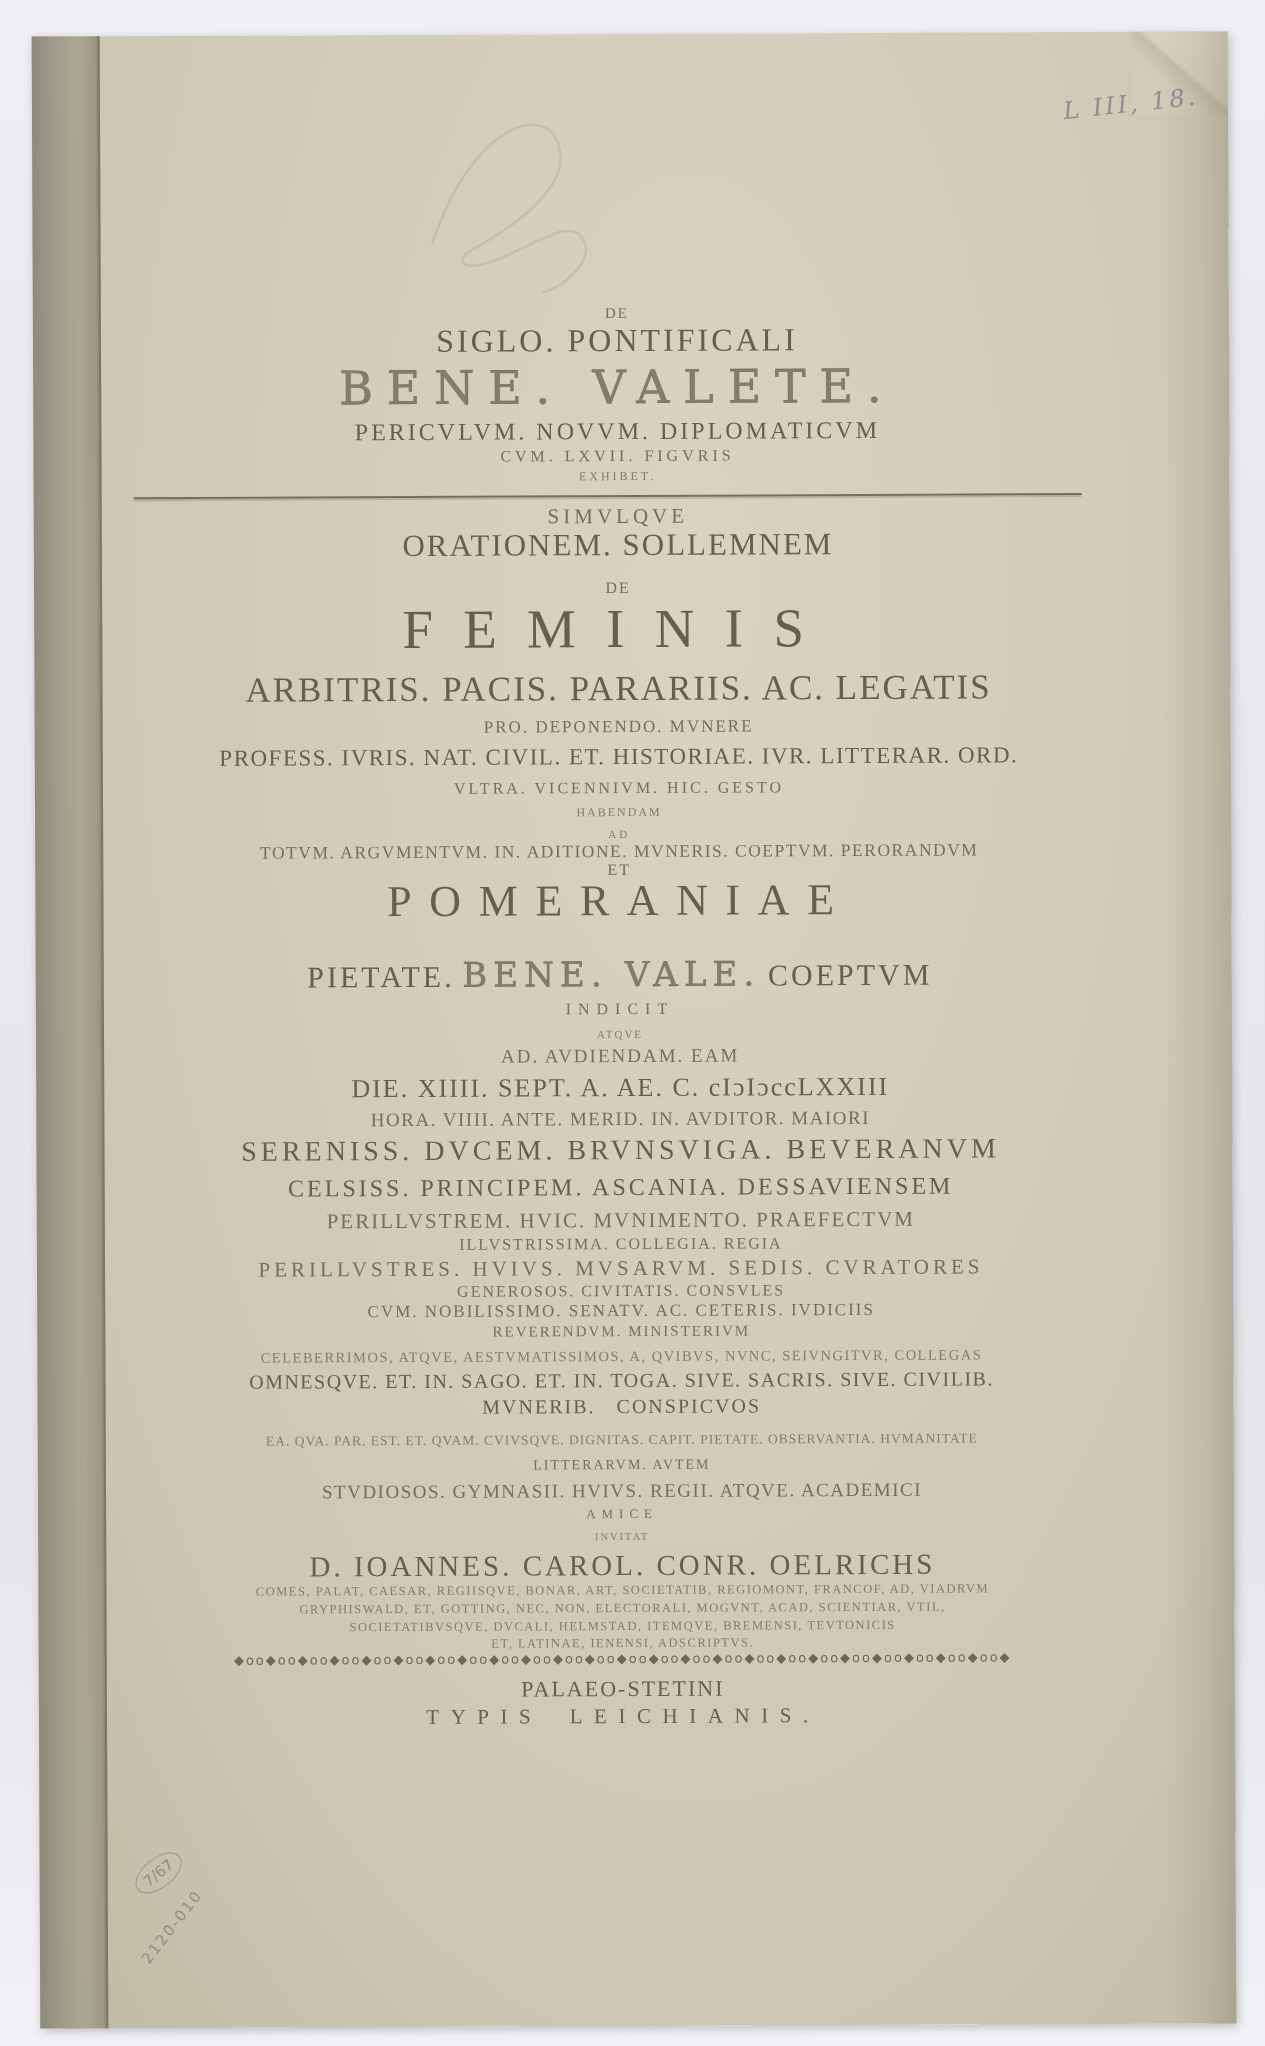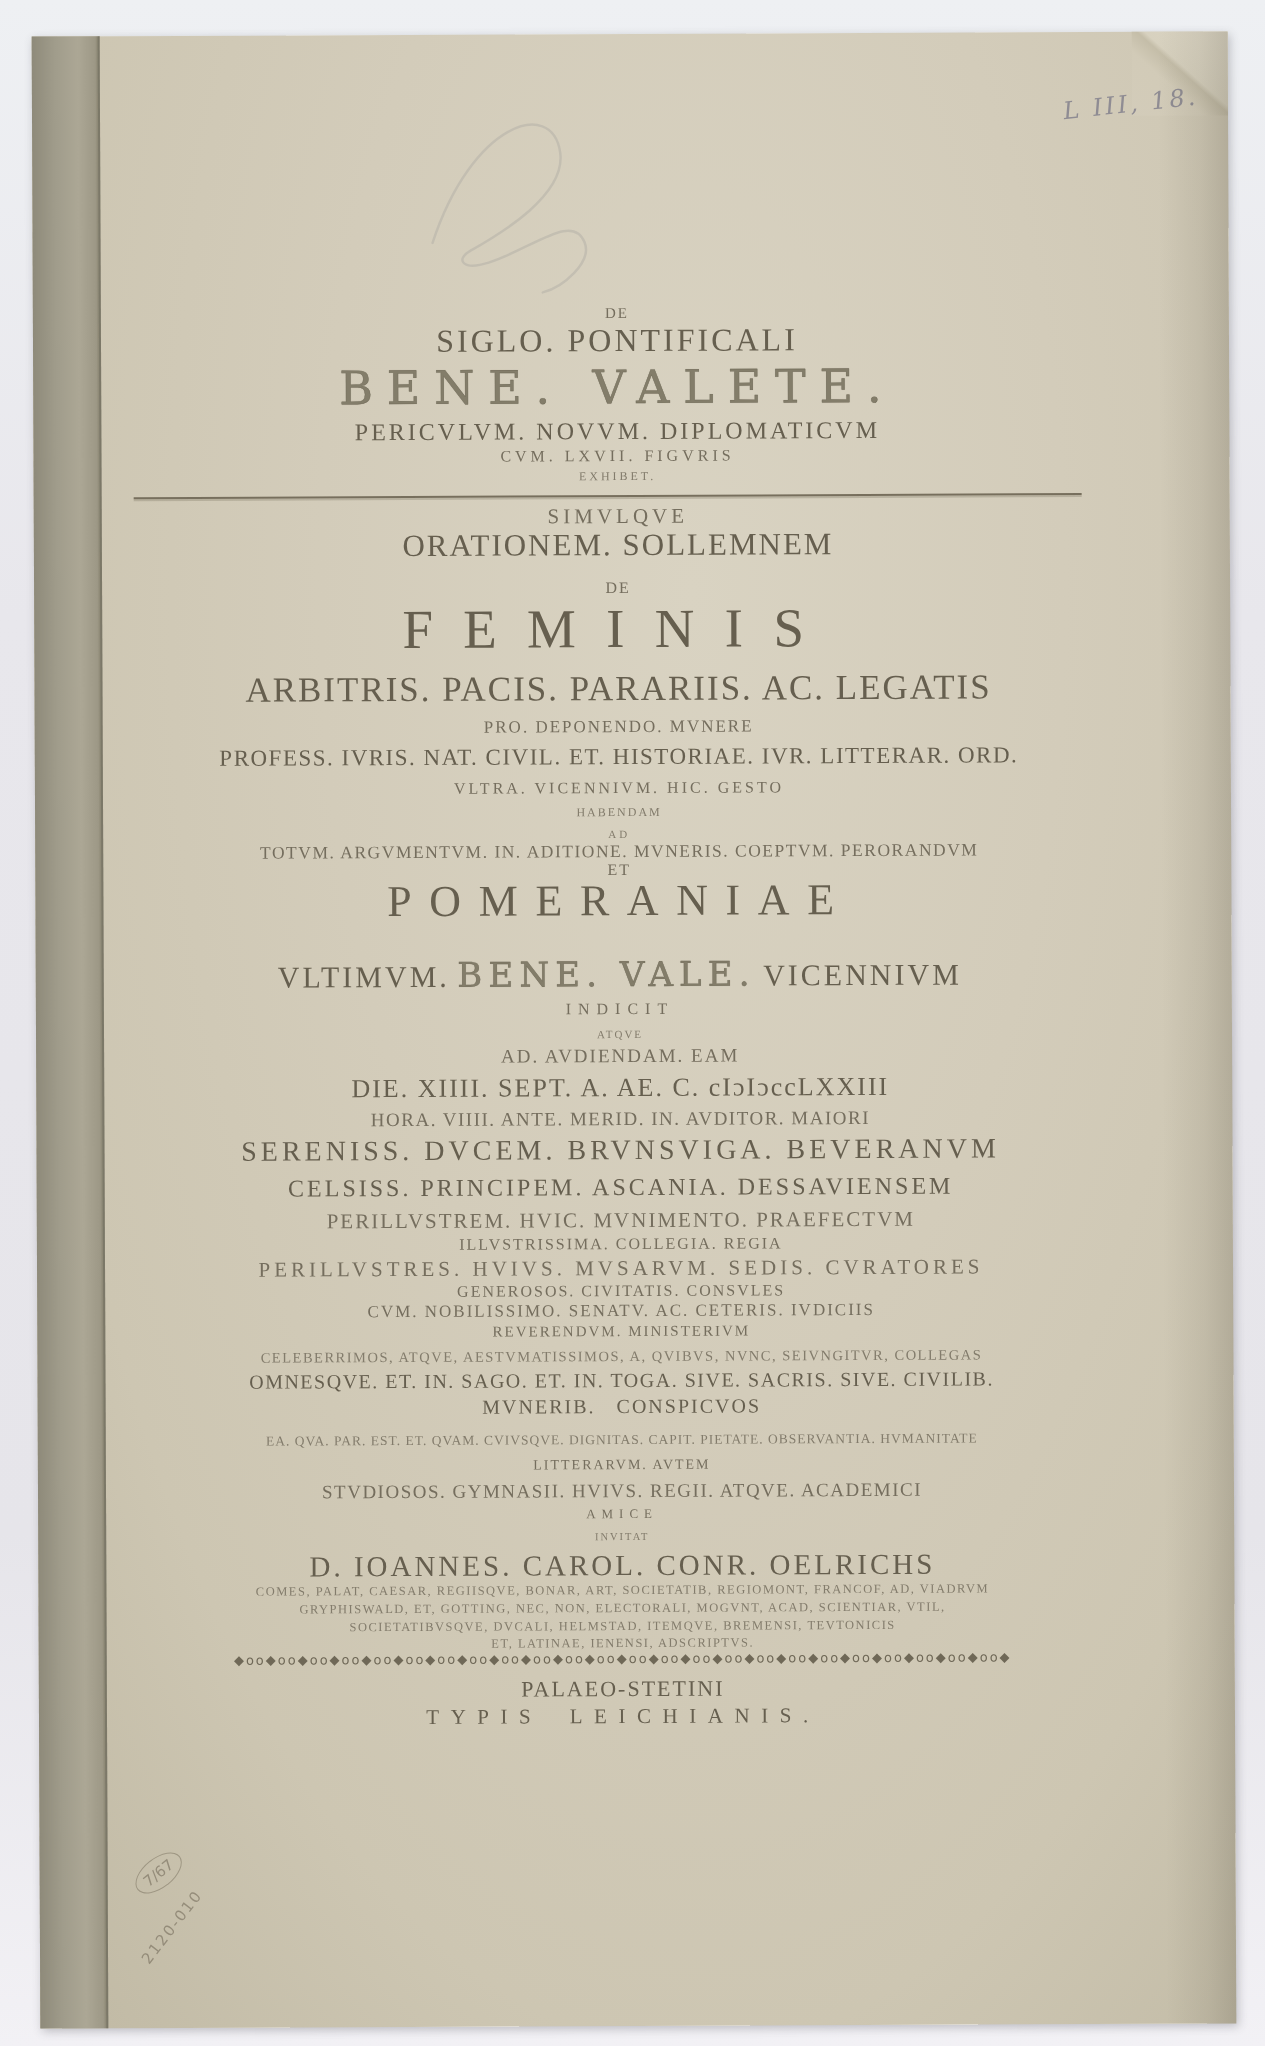"VLTIMVM." span.ink-dark { text: VLTIMVM -> PIETATE }
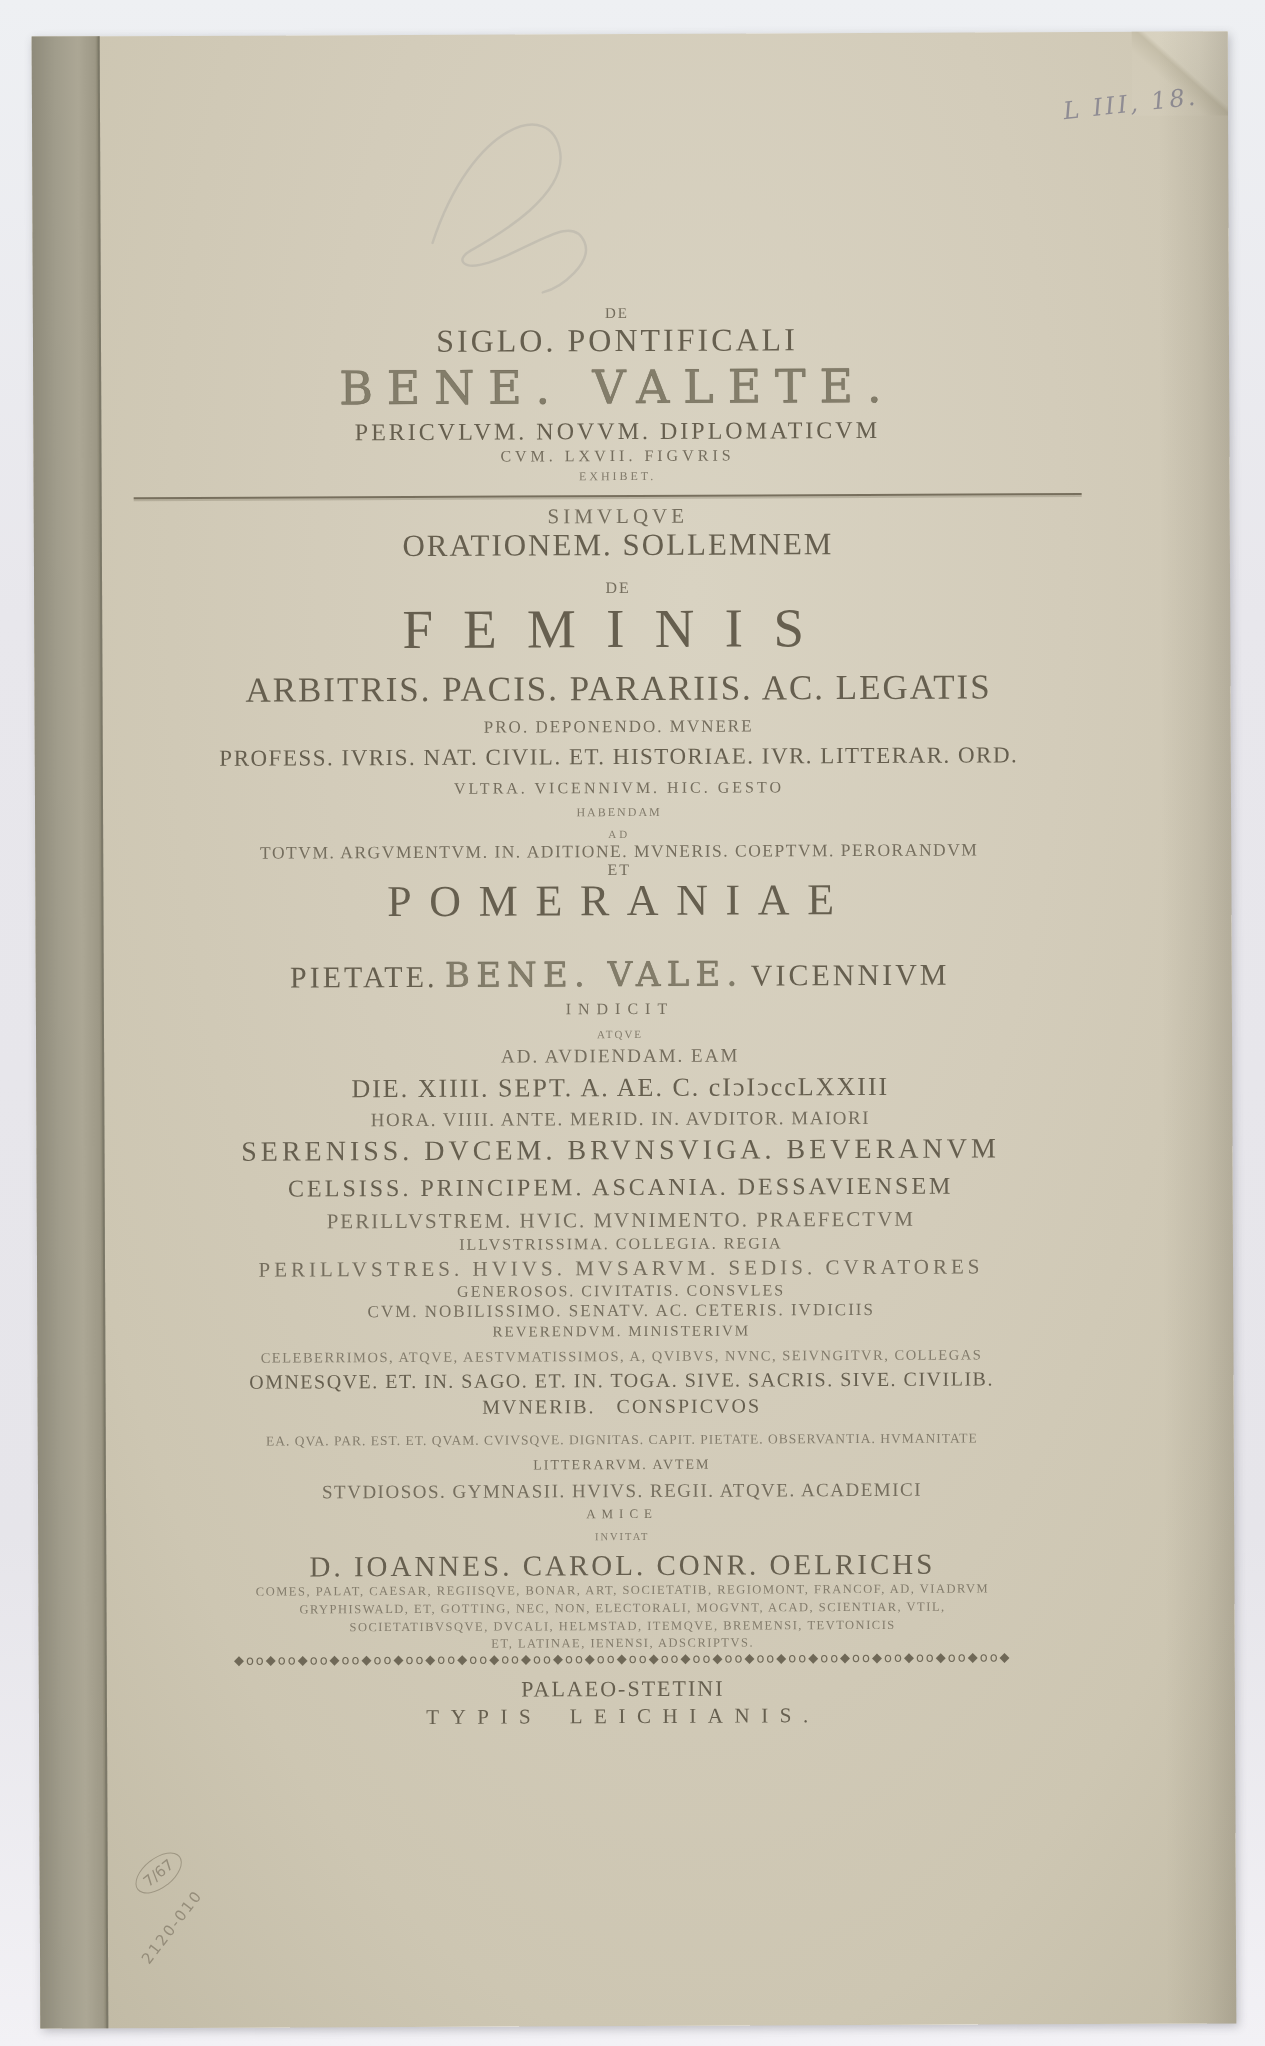"VICENNIVM" span.ink-dark { text: VICENNIVM -> COEPTVM }
